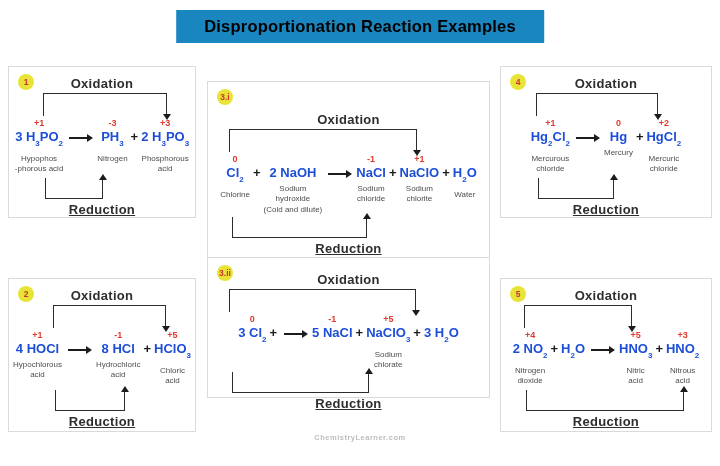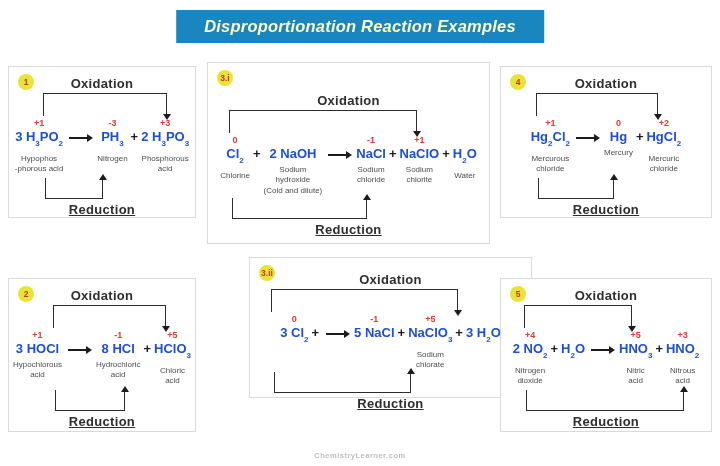"Disproportionation Reaction Examples" .title { color: #fef9c3 -> #000000; font-style: italic -> none }
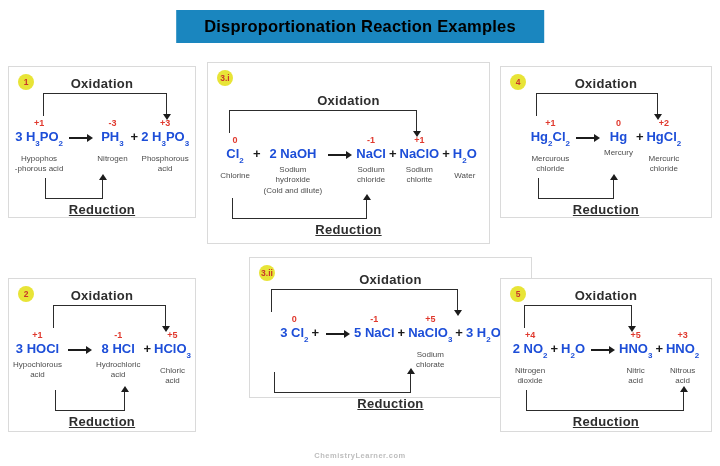"3.i" .p3i { top: 62px -> 81px }
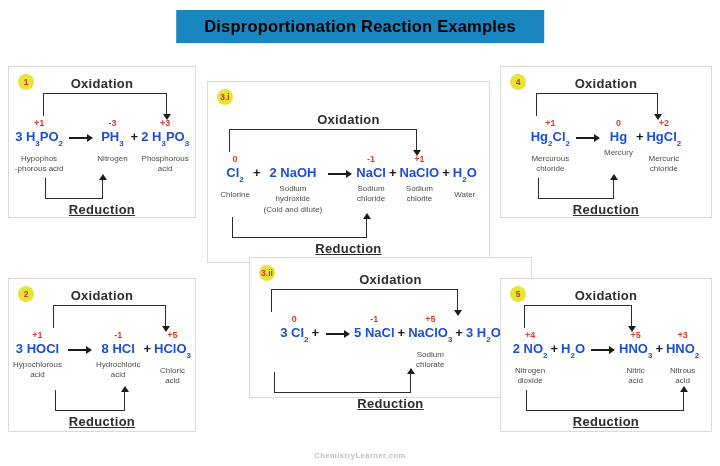"3.ii" .p3ii { margin-left: 42px -> none }
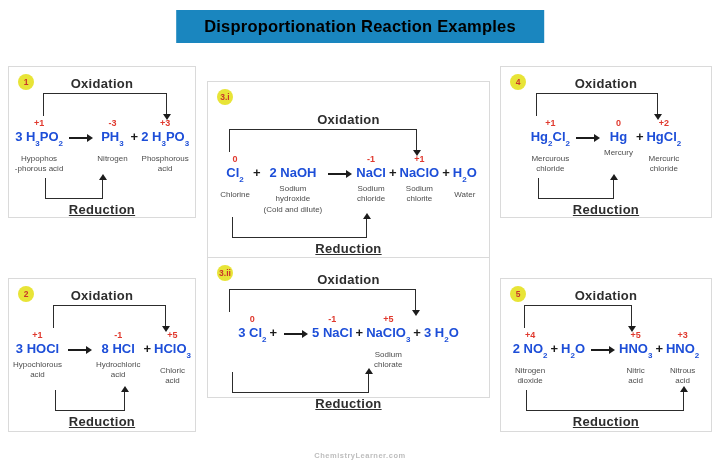"3 HOCl" span.fm { text: 3 -> 4 }
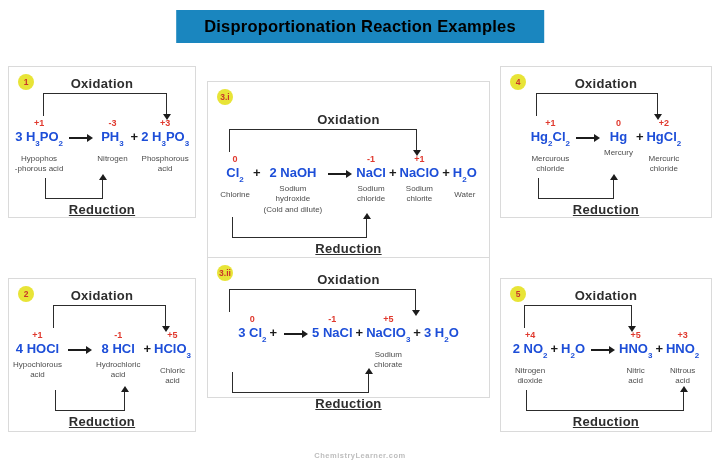"ChemistryLearner.com" .footer { bottom: 6px -> 24px }
